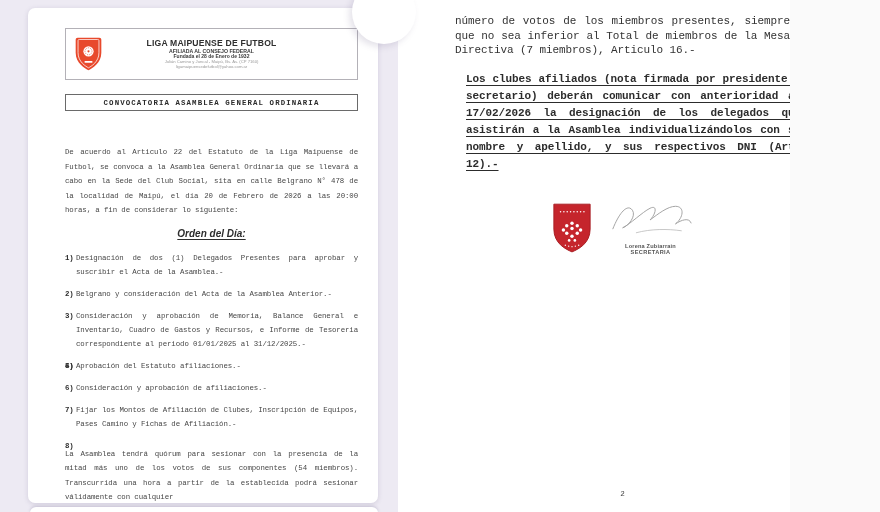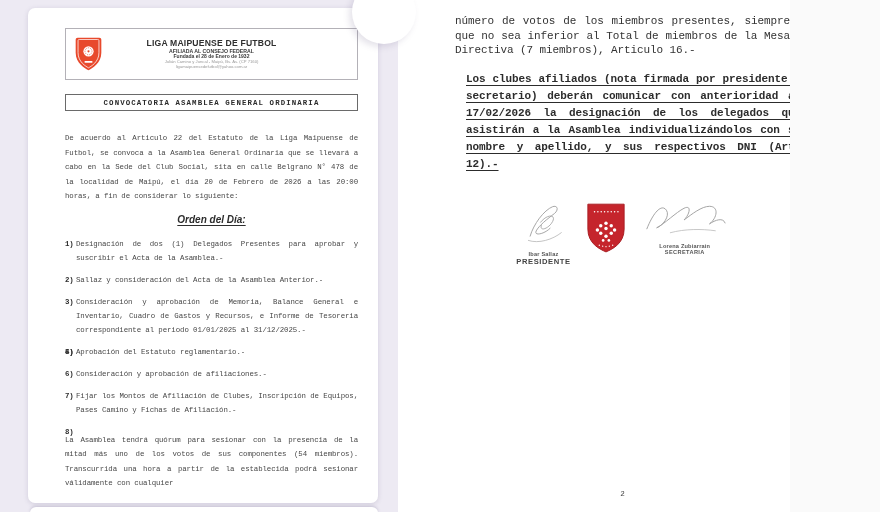"CONVOCATORIA ASAMBLEA GENERAL ORDINARIA" .title-box { margin-bottom: 20px -> 34px }
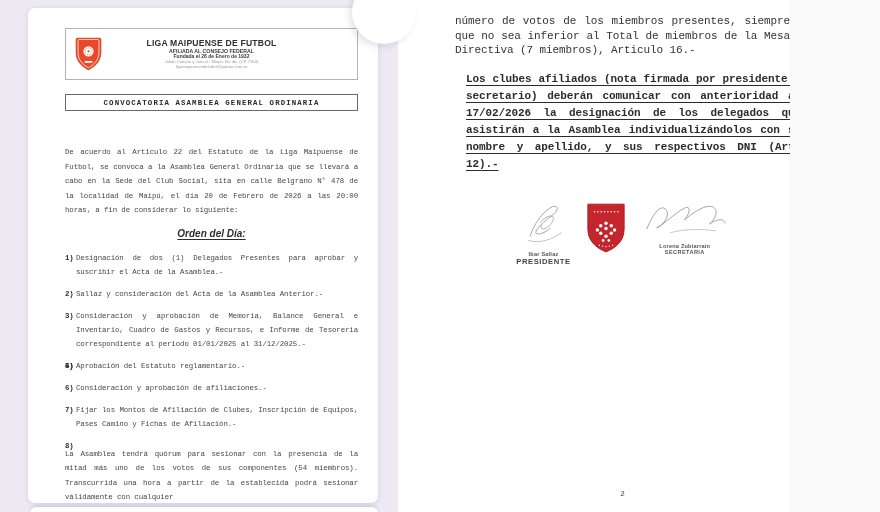"PRESIDENTE" div.sig-block { html: <div> <svg> <path></path> <path></path> <path></path> </svg> <div>Ibar Sallaz</div> <div>PRESIDENTE</div> </div> -> none }
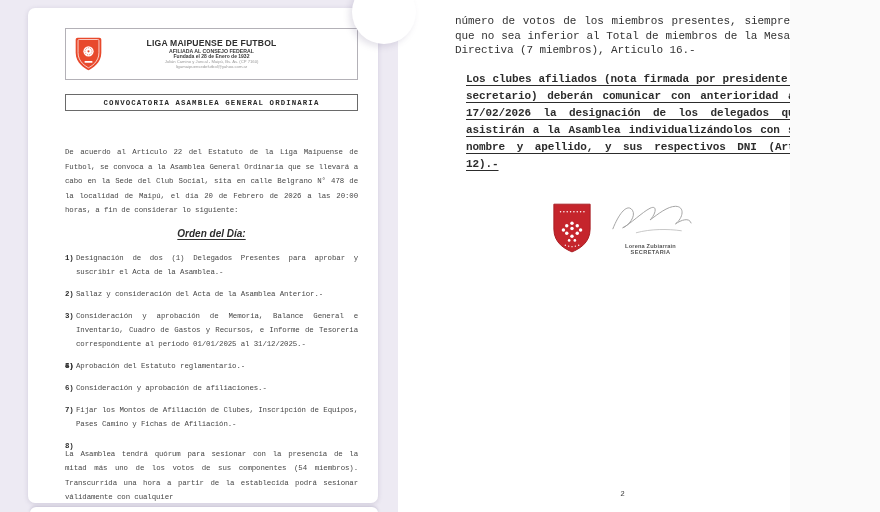"Sallaz y consideración del Acta" span.txt { text: Sallaz -> Belgrano }
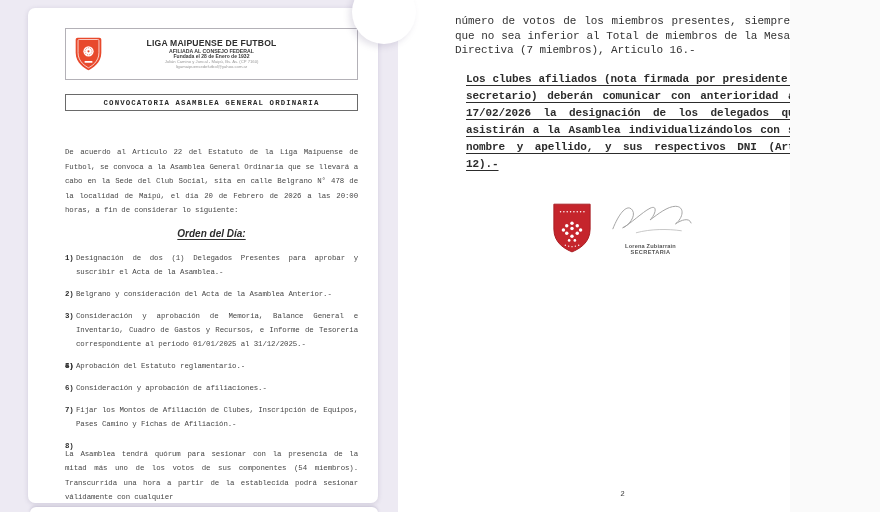"Aprobación del Estatuto reglamentario.-" span.txt { text: reglamentario.- -> afiliaciones.- }
